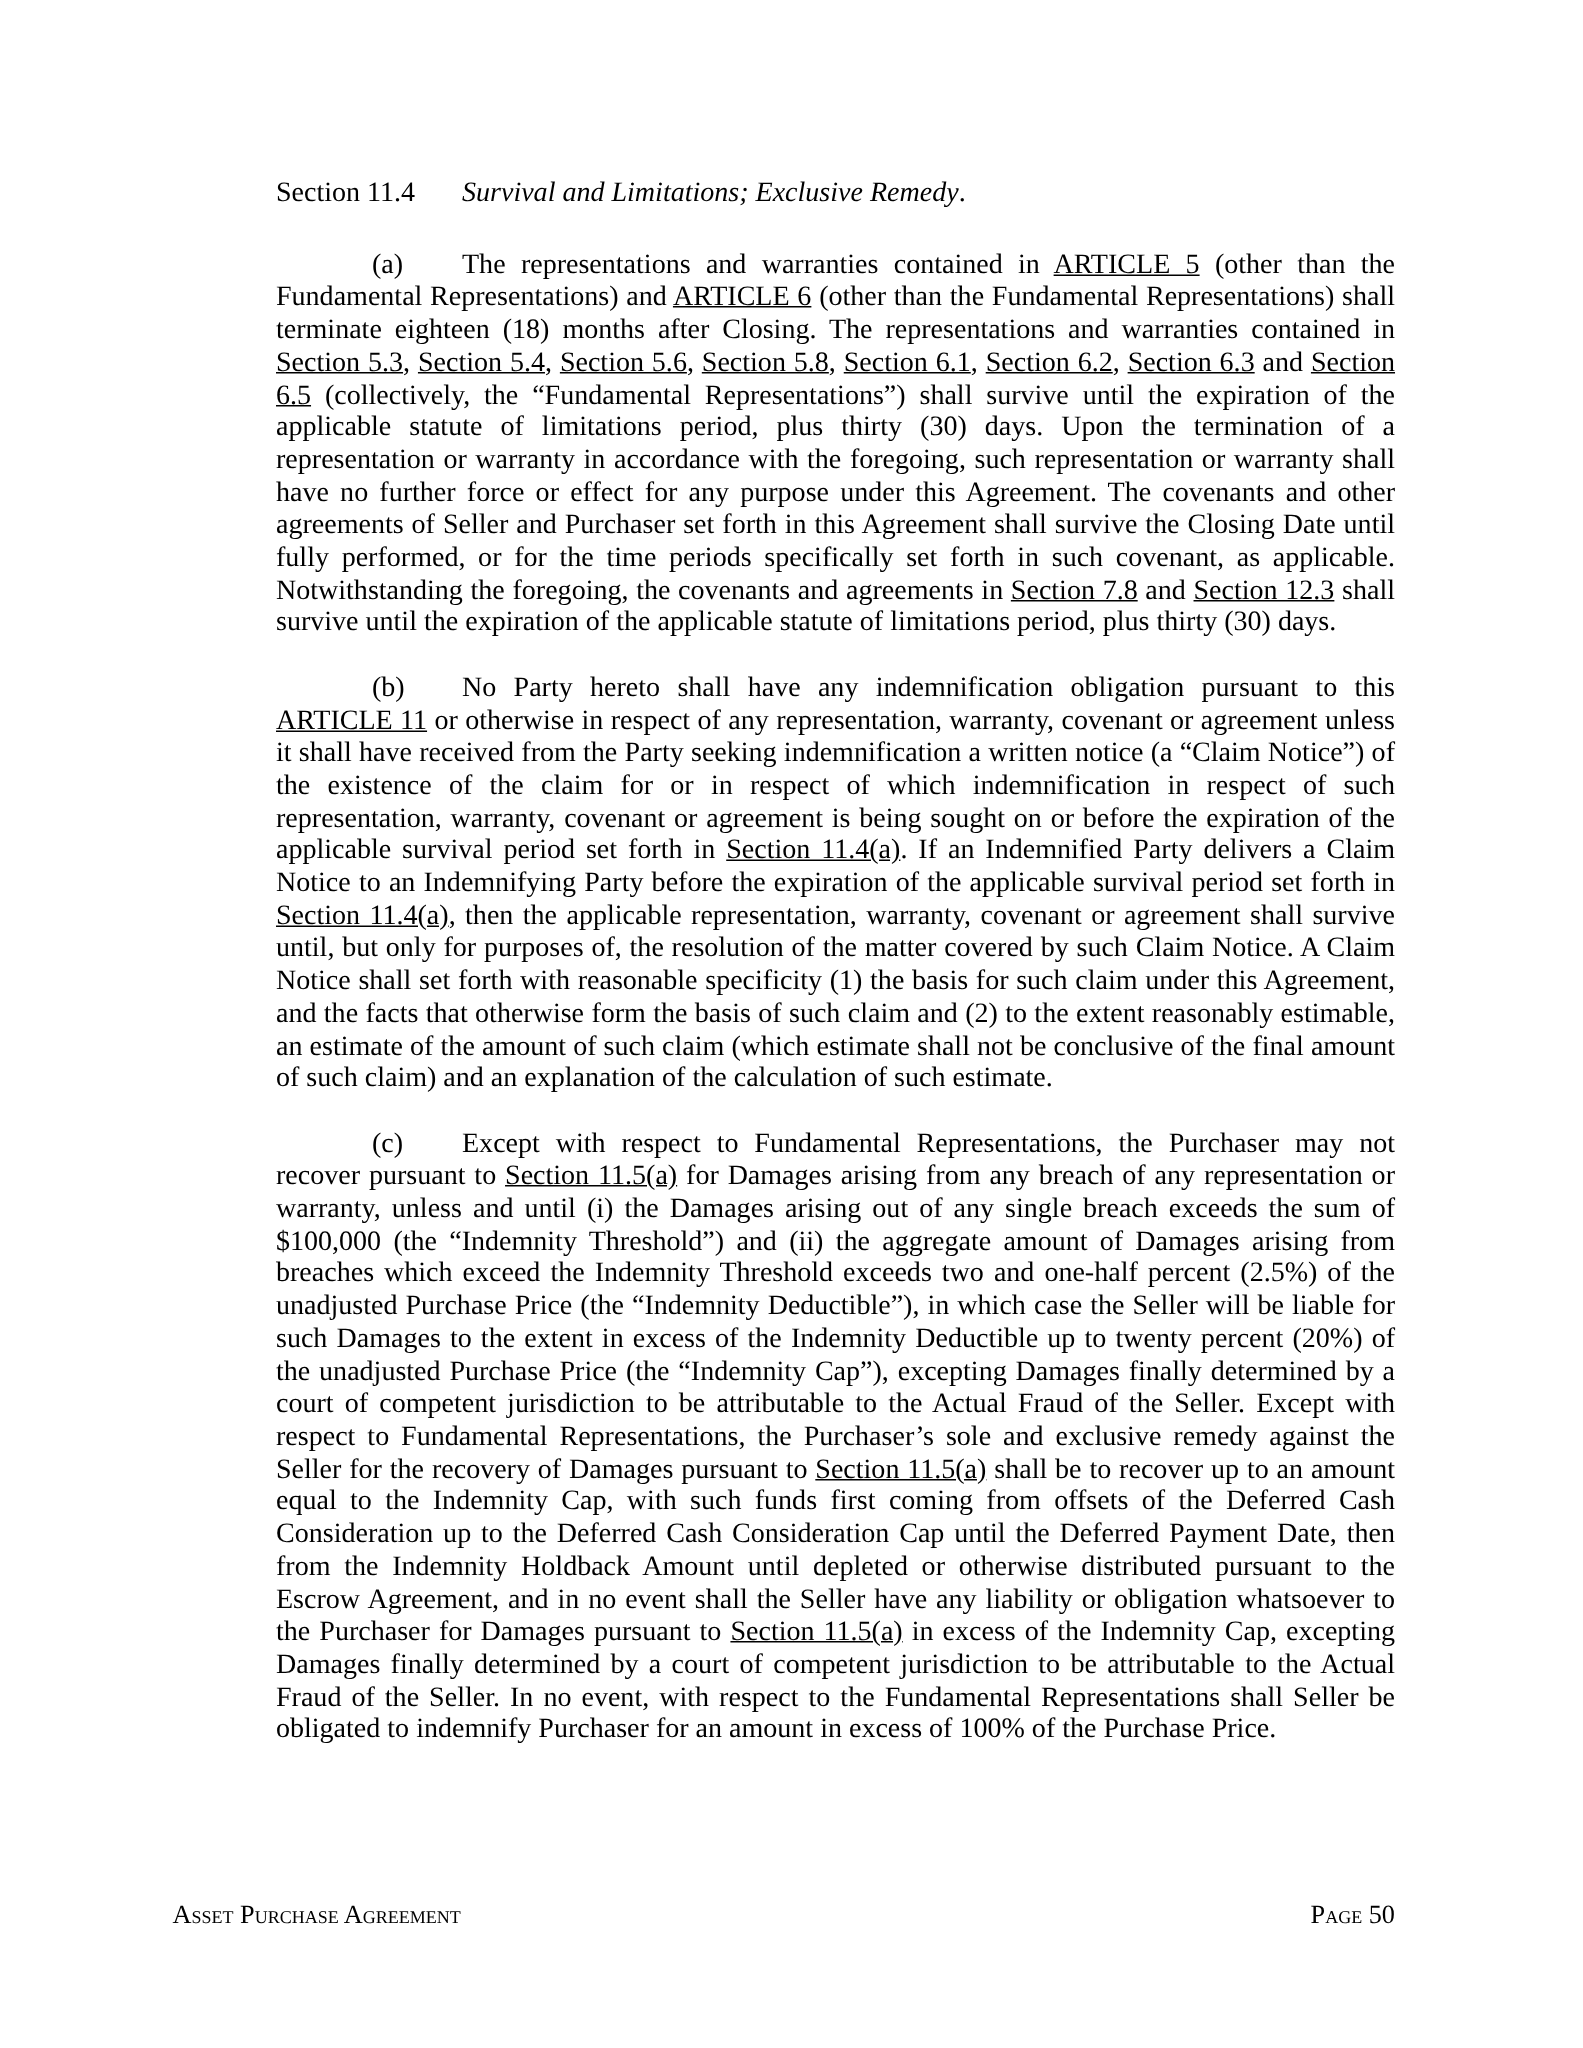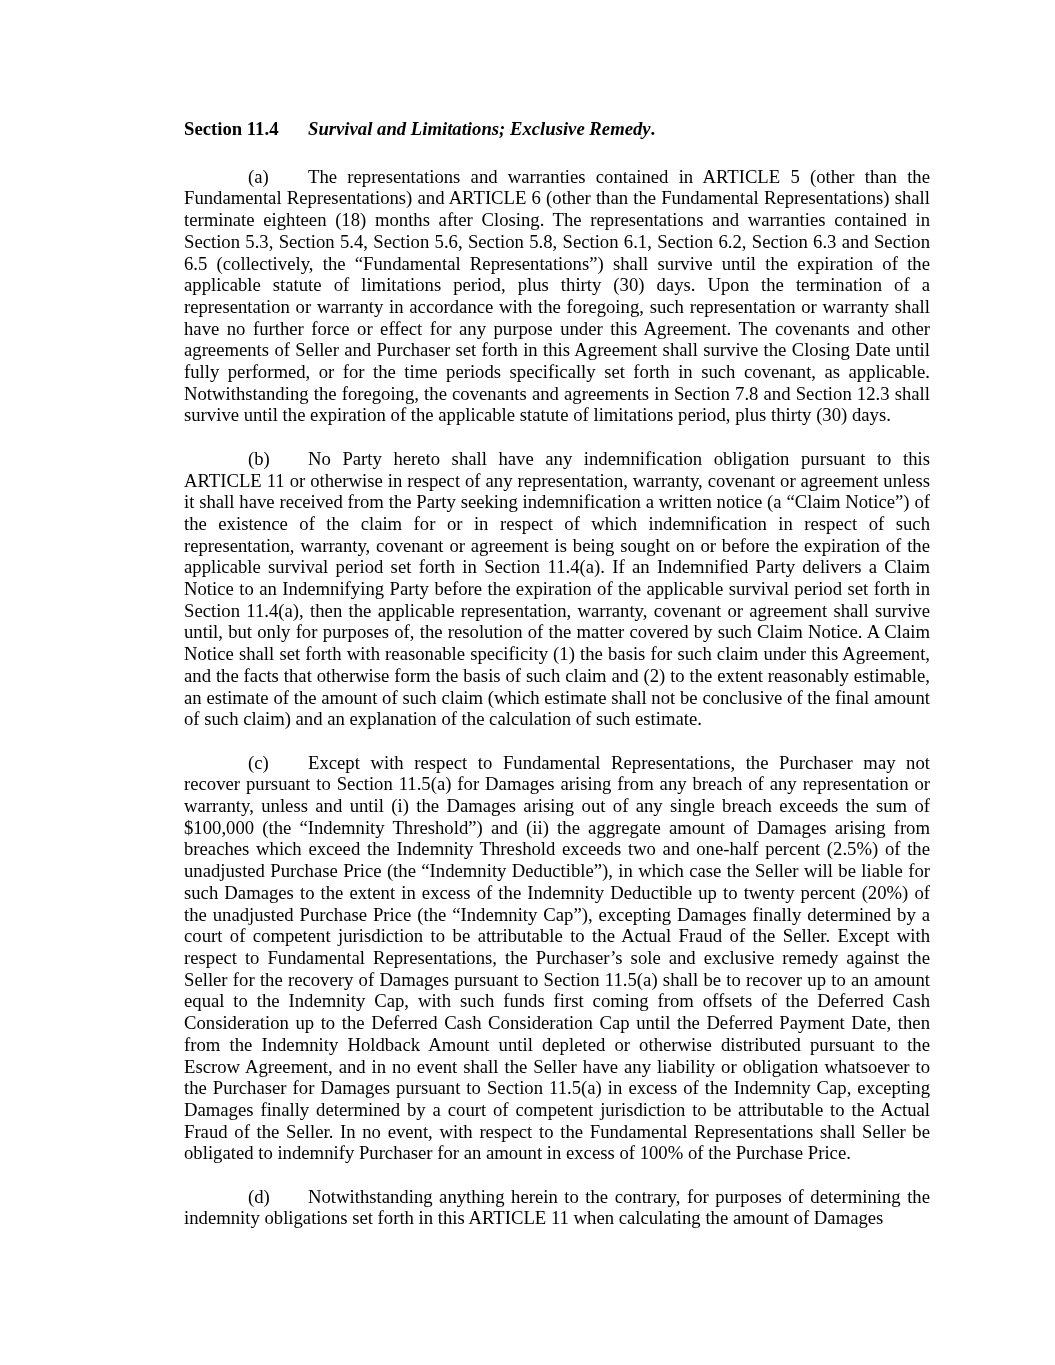"Section 11.4 Survival and Limitations;" .heading { font-weight: bold -> normal }
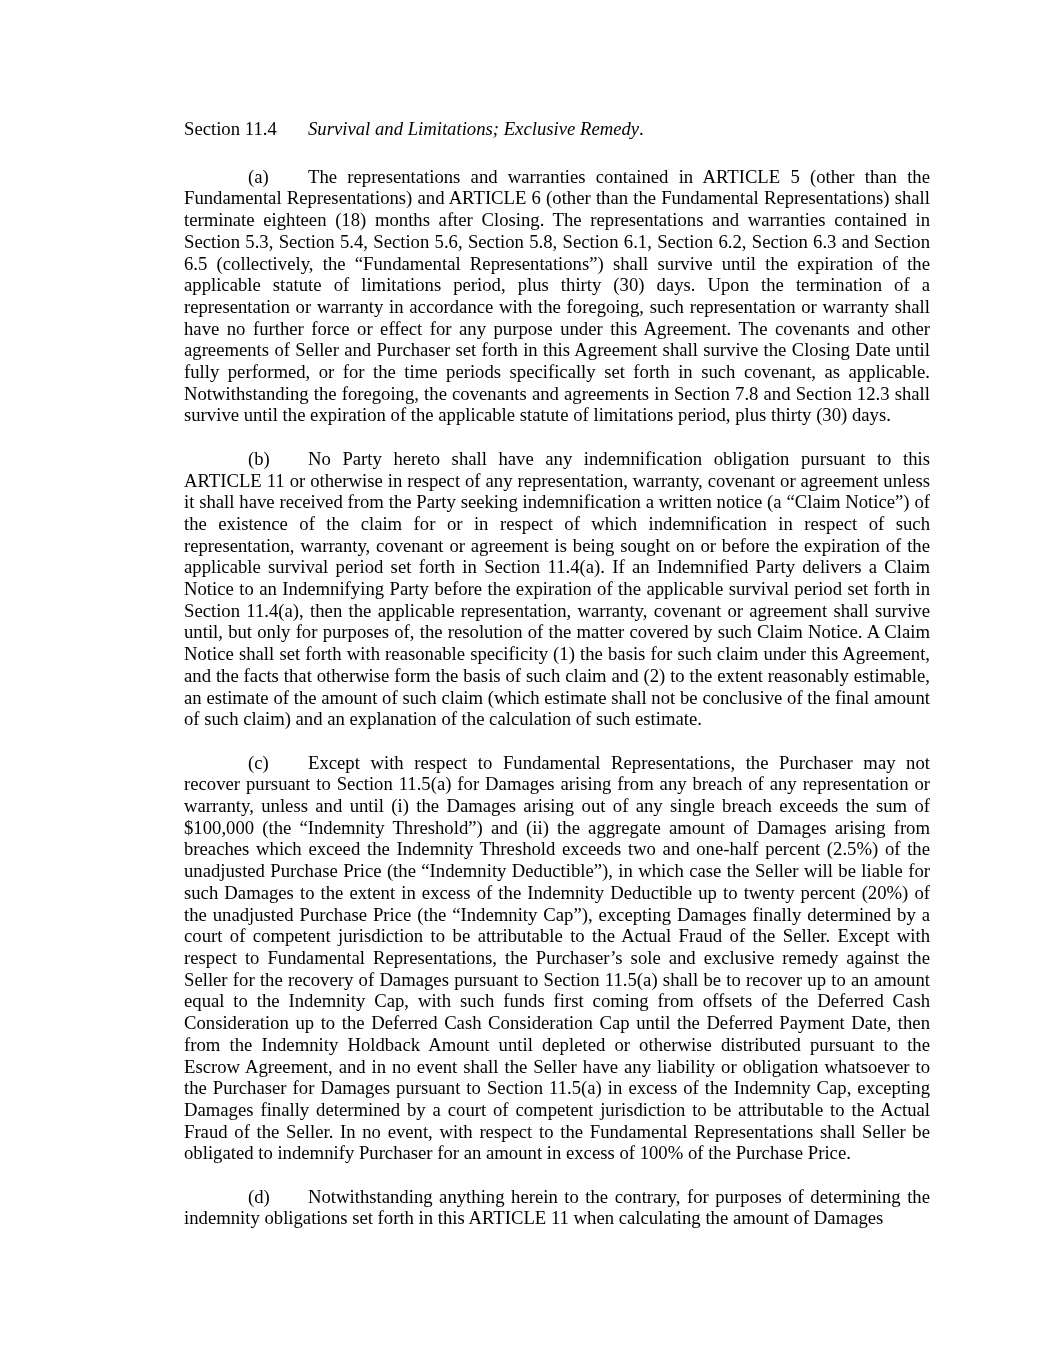"ARTICLE 5" .u { text-decoration: none -> underline }
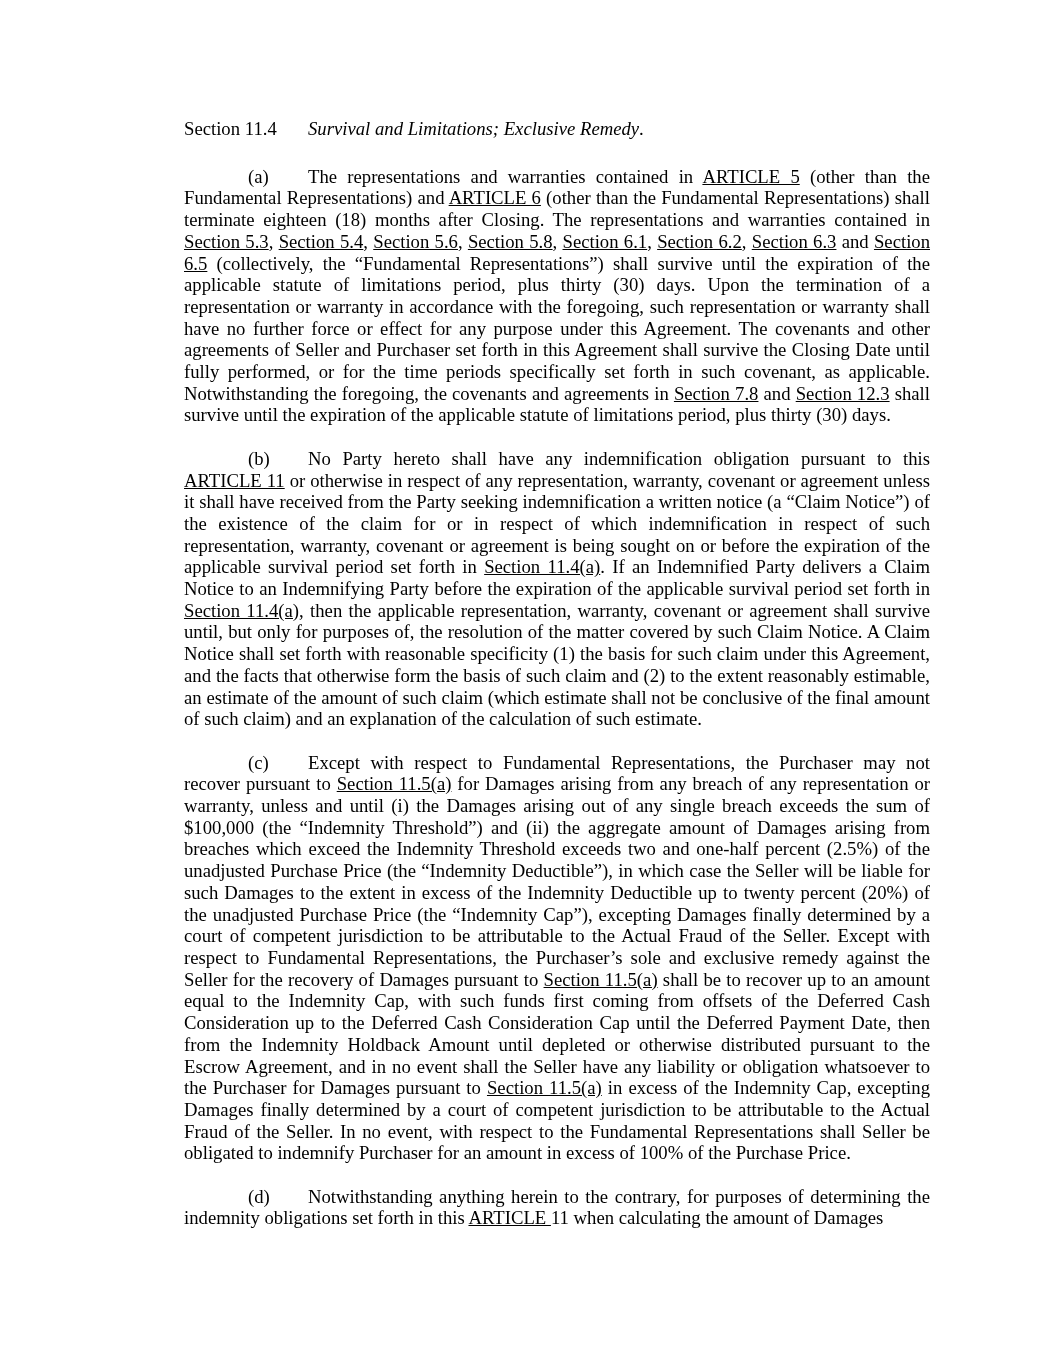"(d) Notwithstanding anything herein to" p.para { html: <p><span>(d)</span><span>Notwithstanding anything herein to the contrary, for purposes of determining the indemnity obligations set forth in this </span><span>ARTICLE </span><span>11 when calculating the amount of Damages</span></p> -> none }
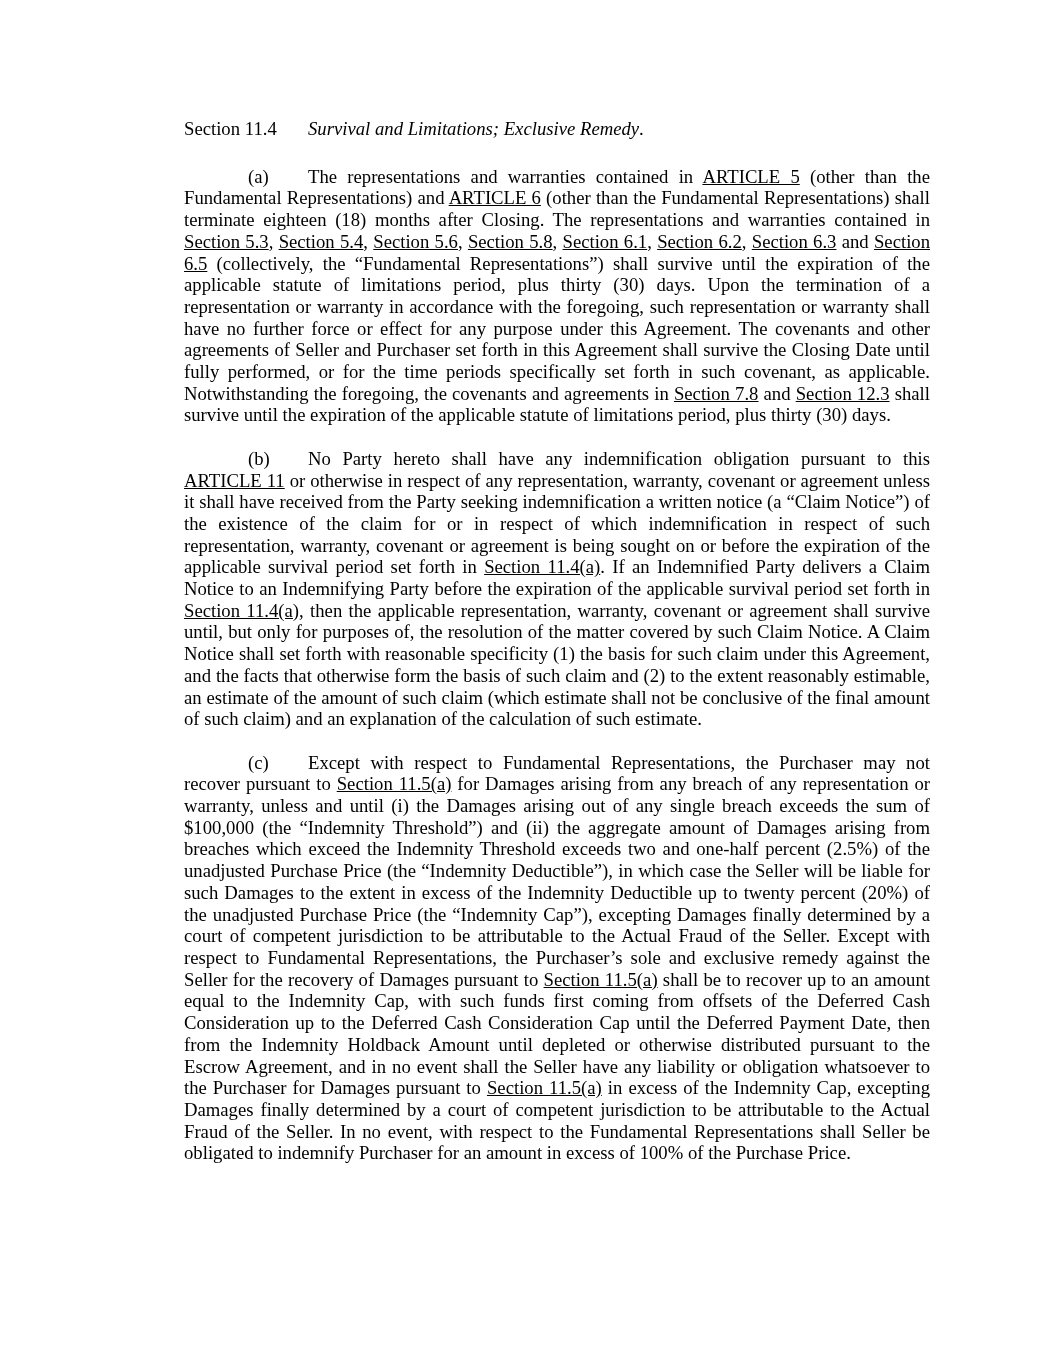"Asset Purchase Agreement" div.footer { html: none -> <div> <span>Asset Purchase Agreement</span> <span>Page 50</span> </div> }
